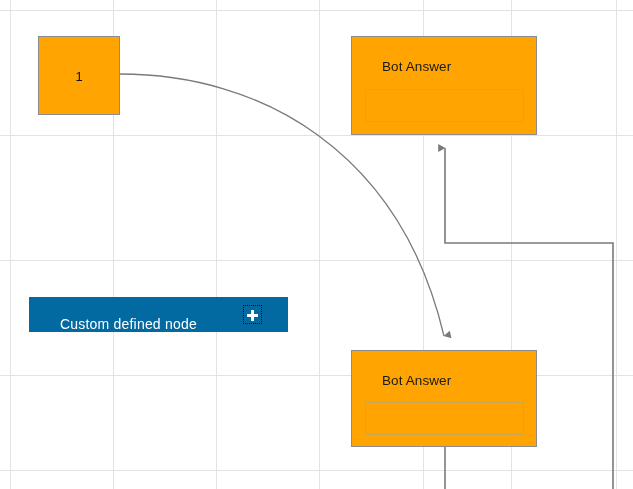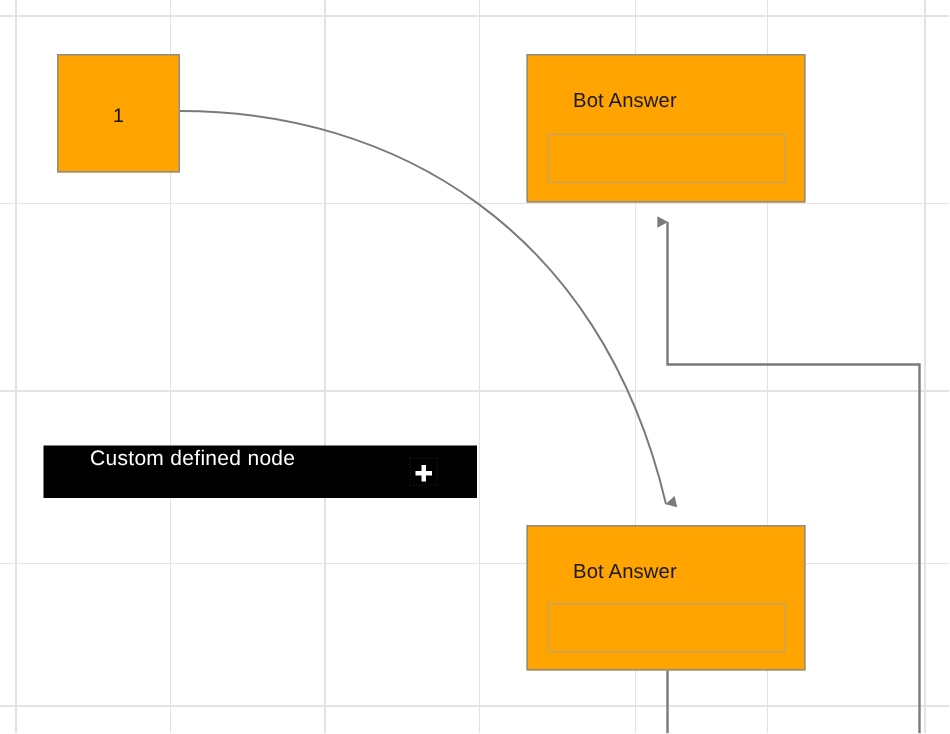"Custom defined node" #palette-custom-node { align-items: flex-start -> flex-end; background: #000000 -> #0369a1; width: 289px -> 259px }
